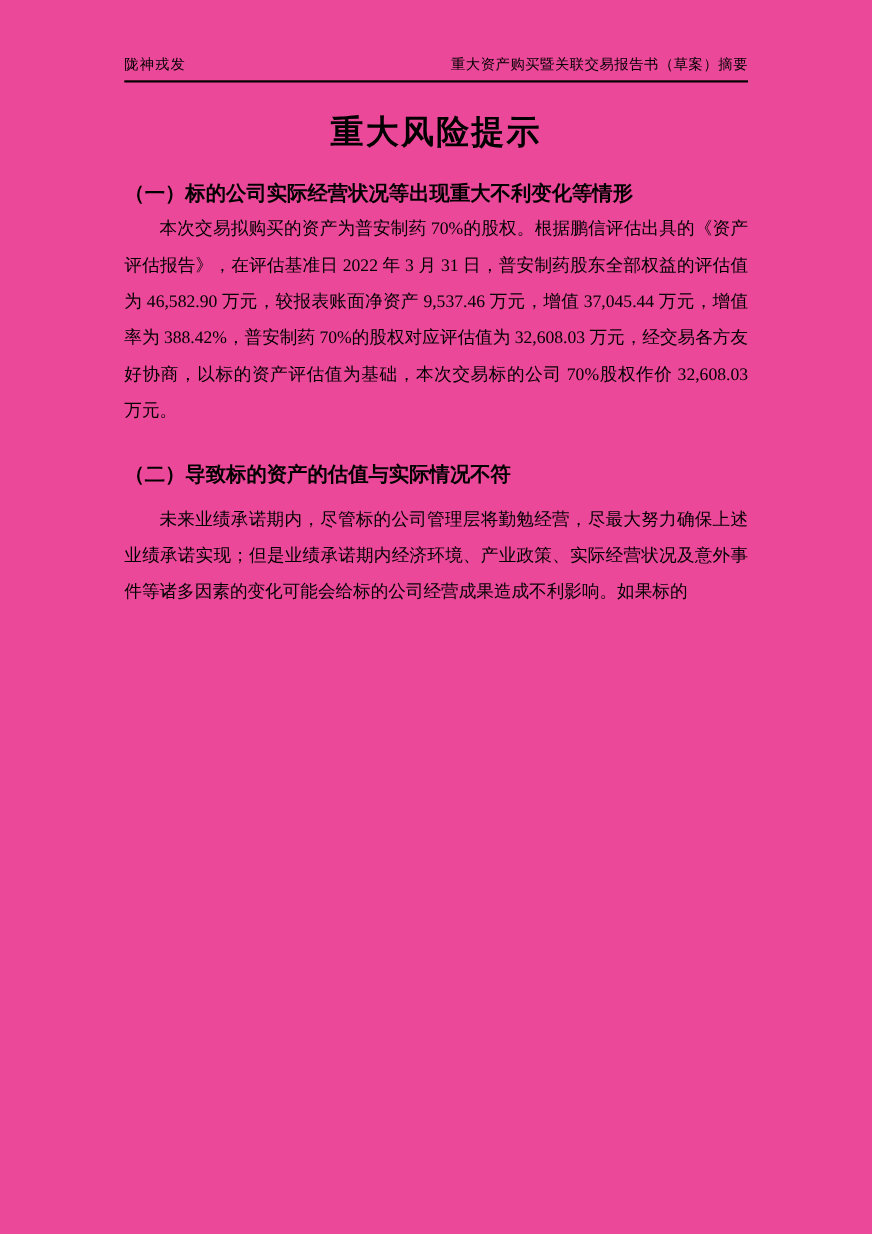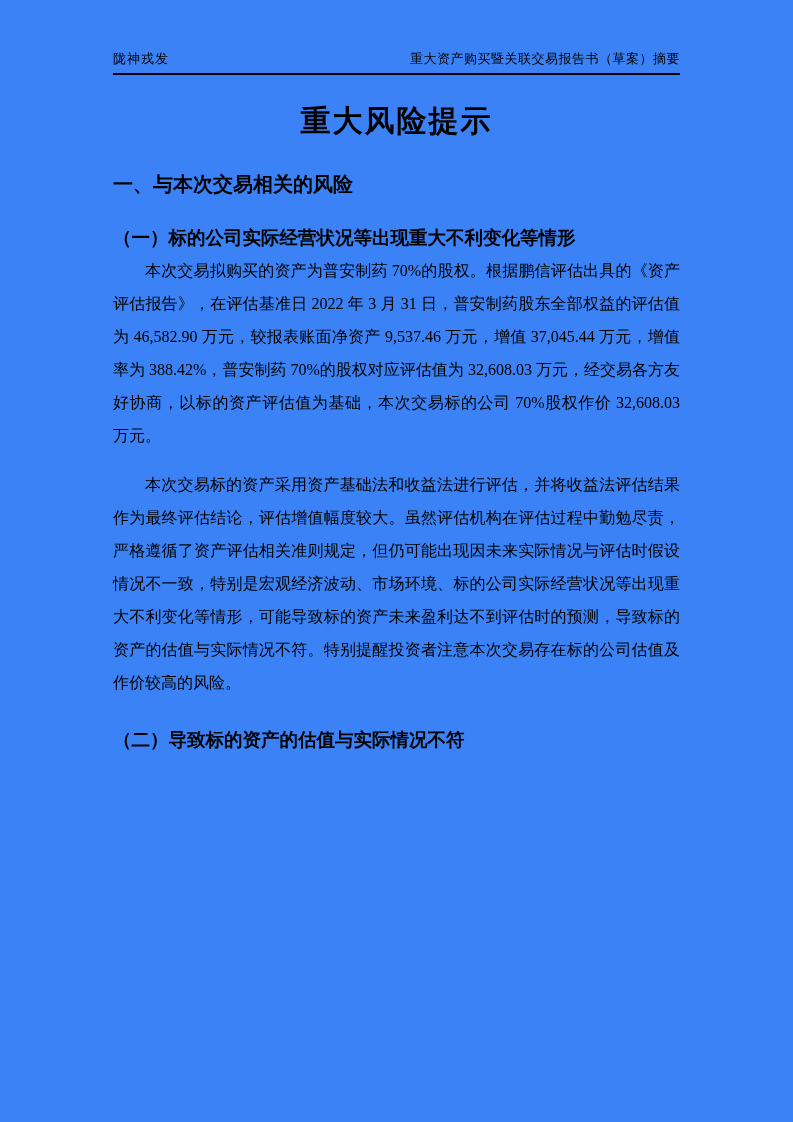"陇神戎发" .page { background: #3b82f6 -> #ec4899 }
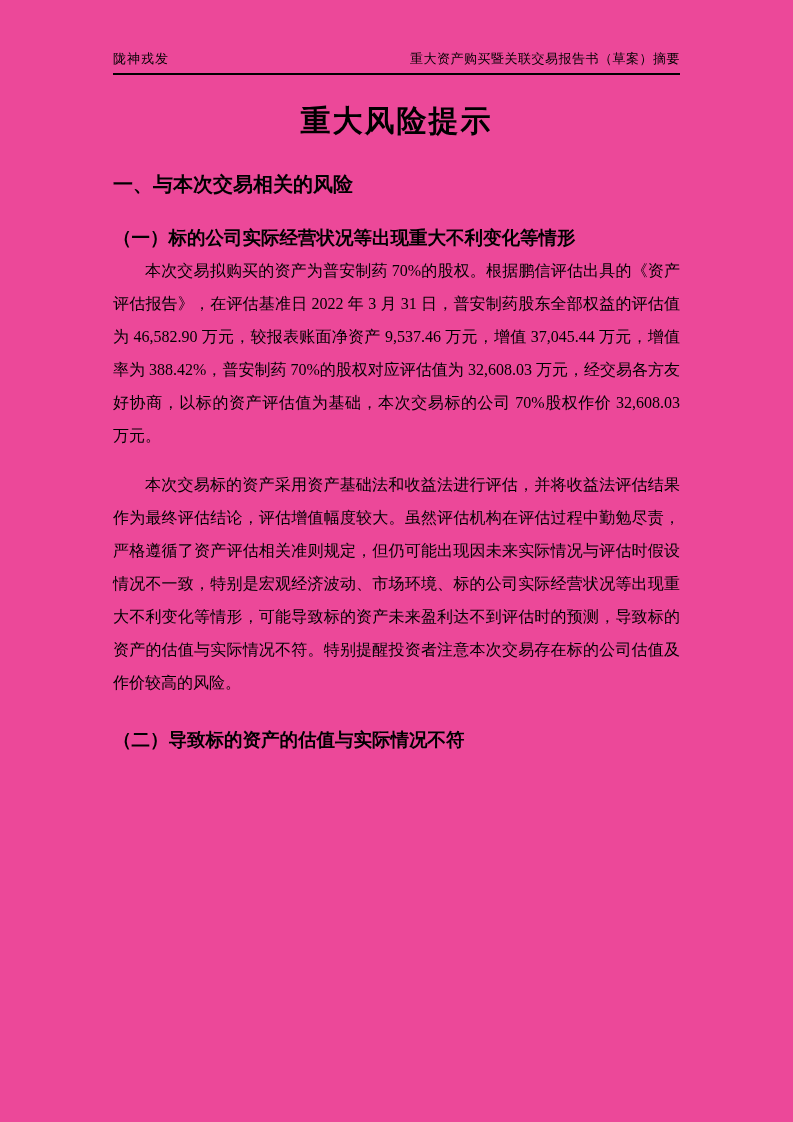"一、与本次交易相关的风险" div.h-level1 { html: <div>一、与本次交易相关的风险</div> -> none }
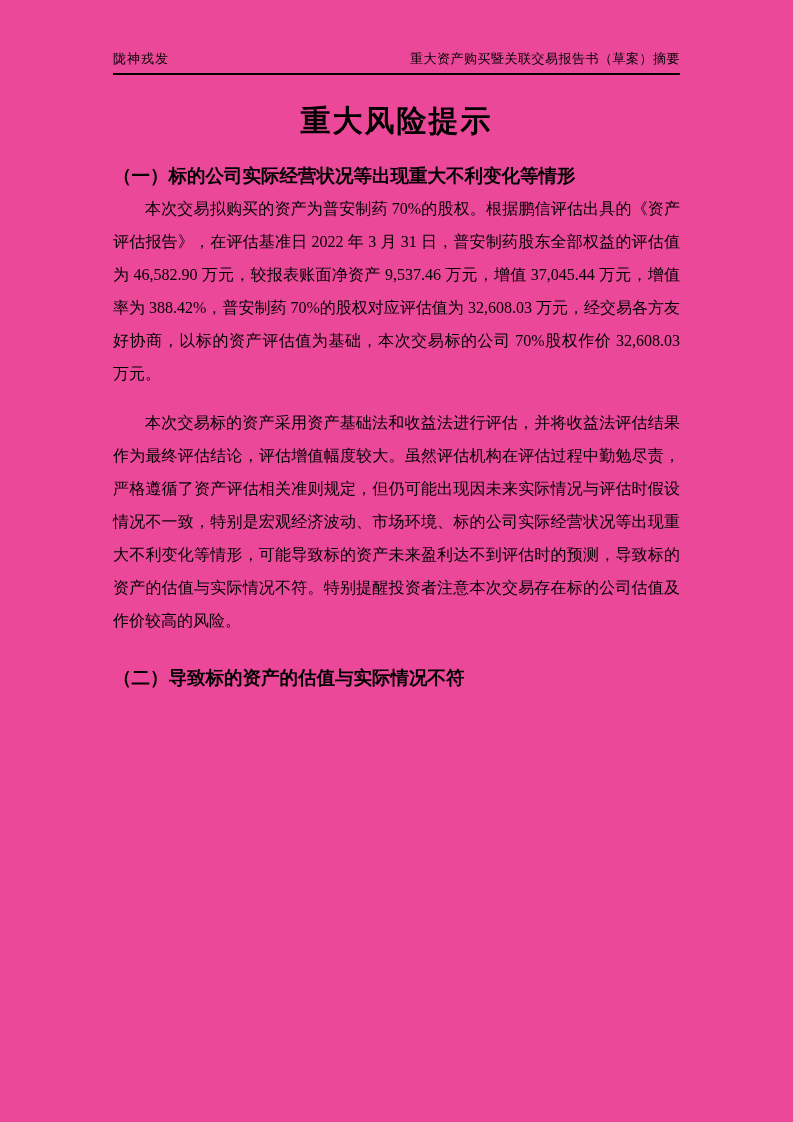"本次交易标的资产采用资产基础法和收益法进行评估，并将收益法评估结果作为最终评估结" p.para { html: <p>本次交易标的资产采用资产基础法和收益法进行评估，并将收益法评估结果作为最终评估结论，评估增值幅度较大。虽然评估机构在评估过程中勤勉尽责，严格遵循了资产评估相关准则规定，但仍可能出现因未来实际情况与评估时假设情况不一致，特别是宏观经济波动、市场环境、标的公司实际经营状况等出现重大不利变化等情形，可能导致标的资产未来盈利达不到评估时的预测，导致标的资产的估值与实际情况不符。特别提醒投资者注意本次交易存在标的公司估值及作价较高的风险。</p> -> none }
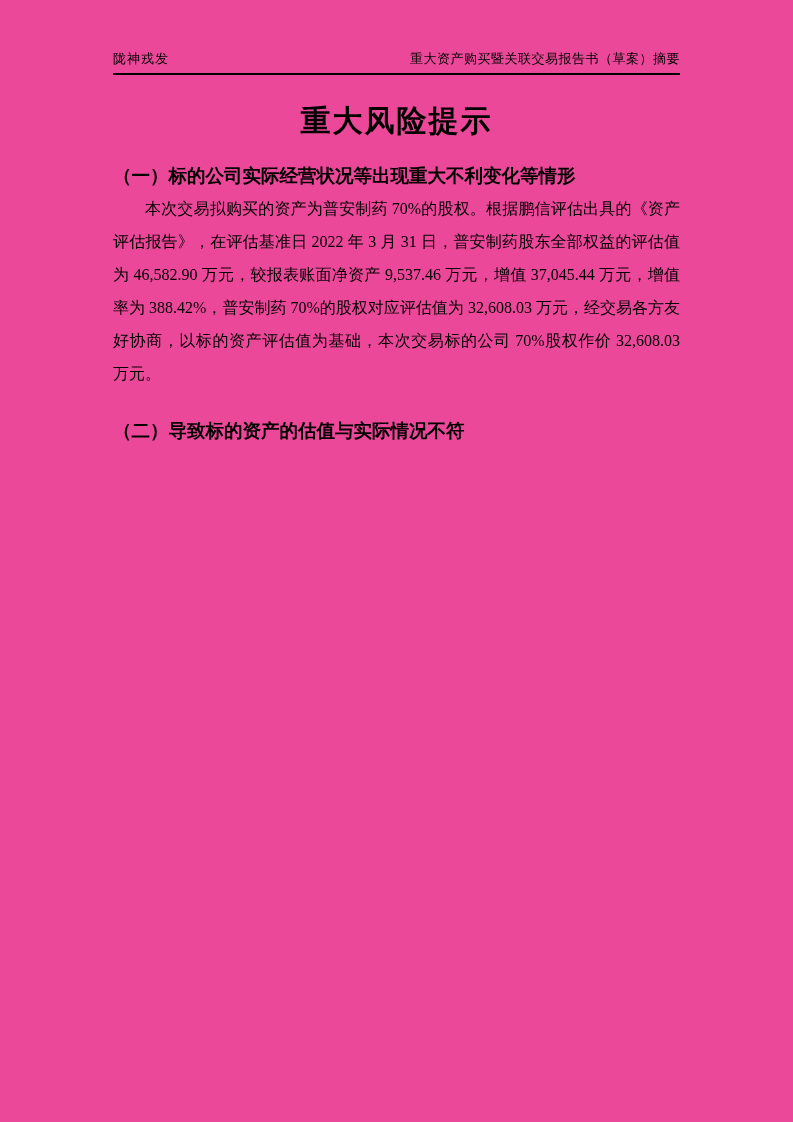"未来业绩承诺期内，尽管标的公司管理层将勤勉经营，尽最大努力确保上述业绩承诺实现；" p.para { html: none -> <p>未来业绩承诺期内，尽管标的公司管理层将勤勉经营，尽最大努力确保上述业绩承诺实现；但是业绩承诺期内经济环境、产业政策、实际经营状况及意外事件等诸多因素的变化可能会给标的公司经营成果造成不利影响。如果标的</p> }
